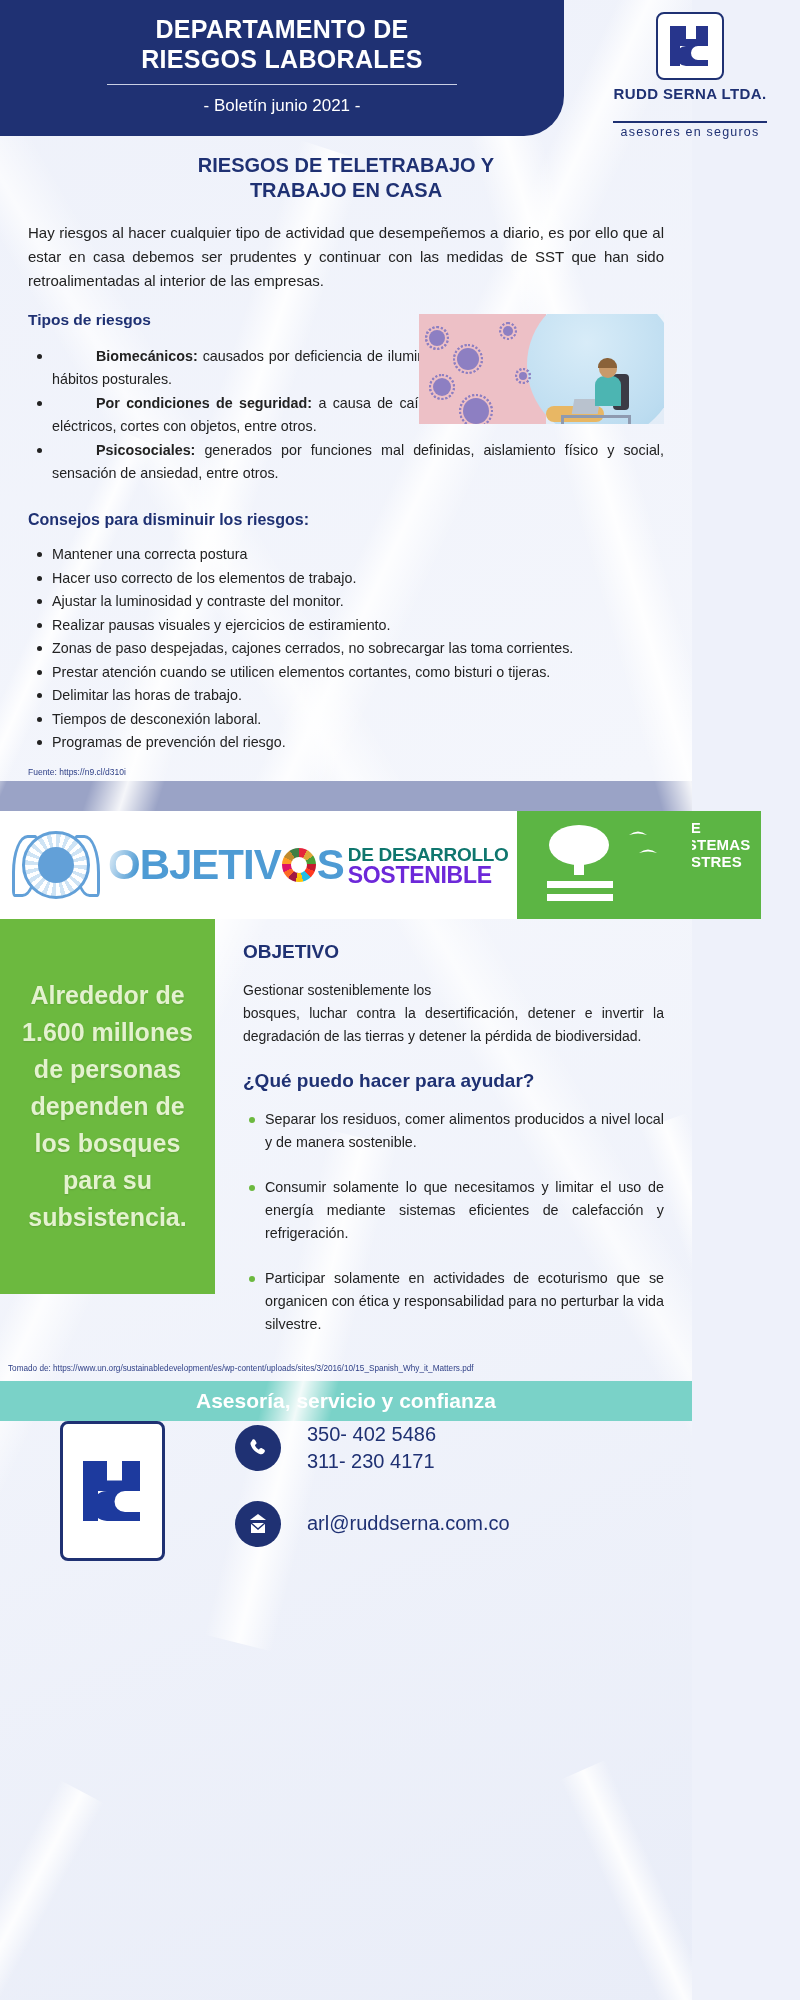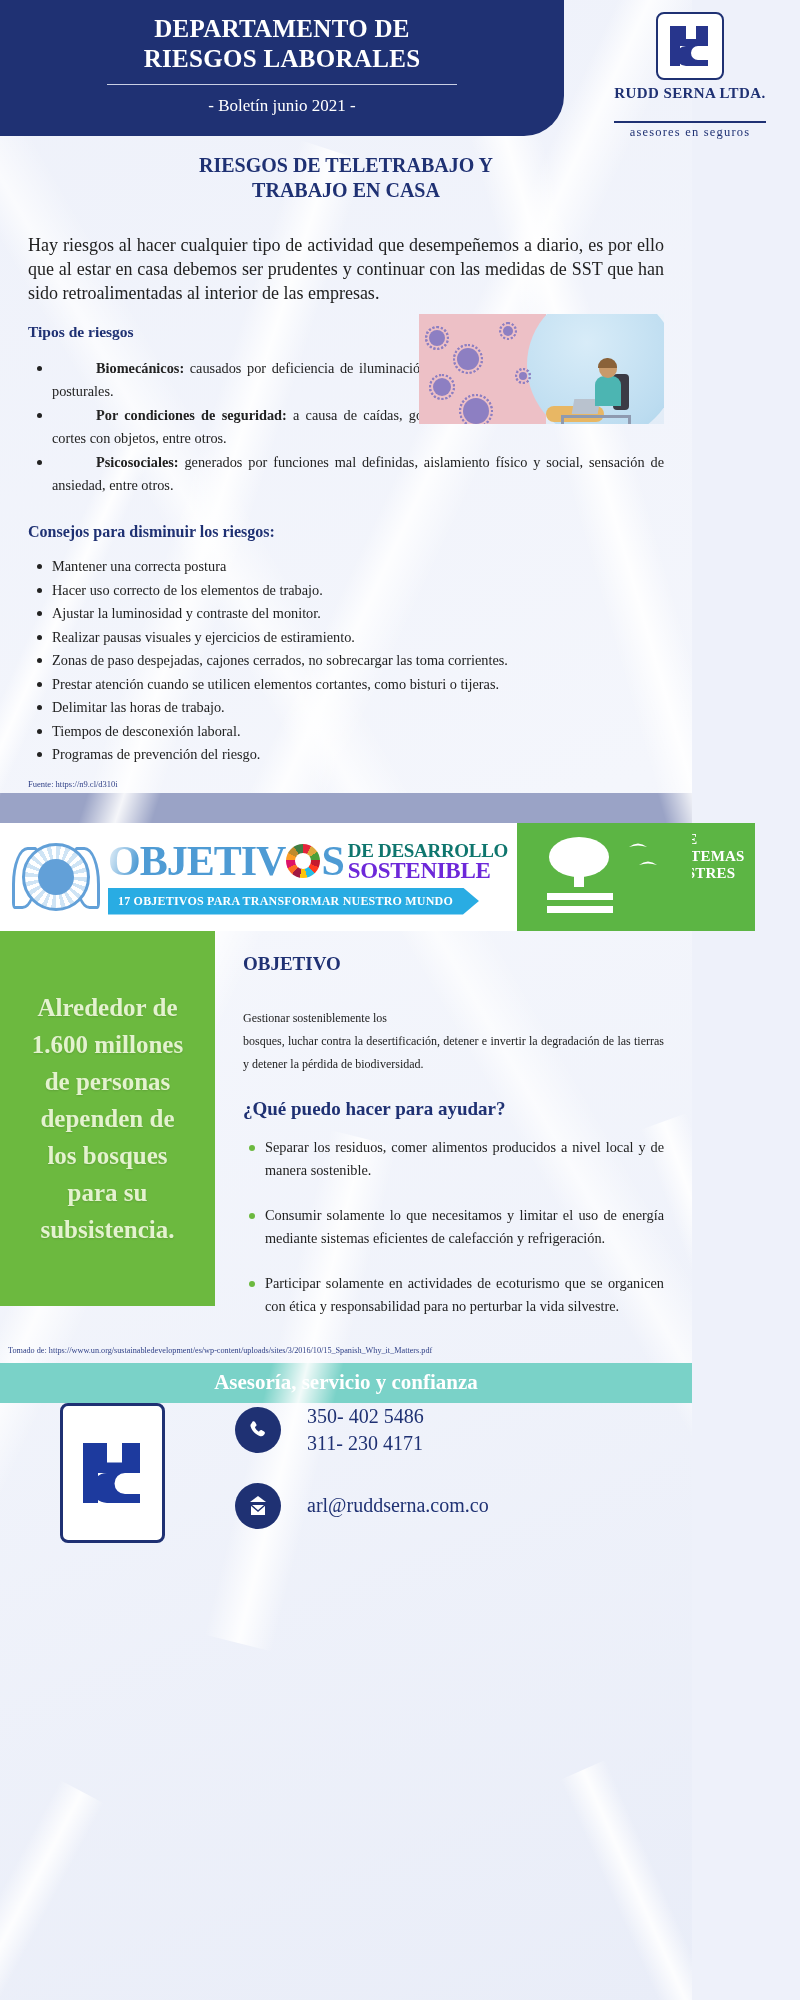"DEPARTAMENTO DE" .page { font-family: Liberation Serif, serif -> none }
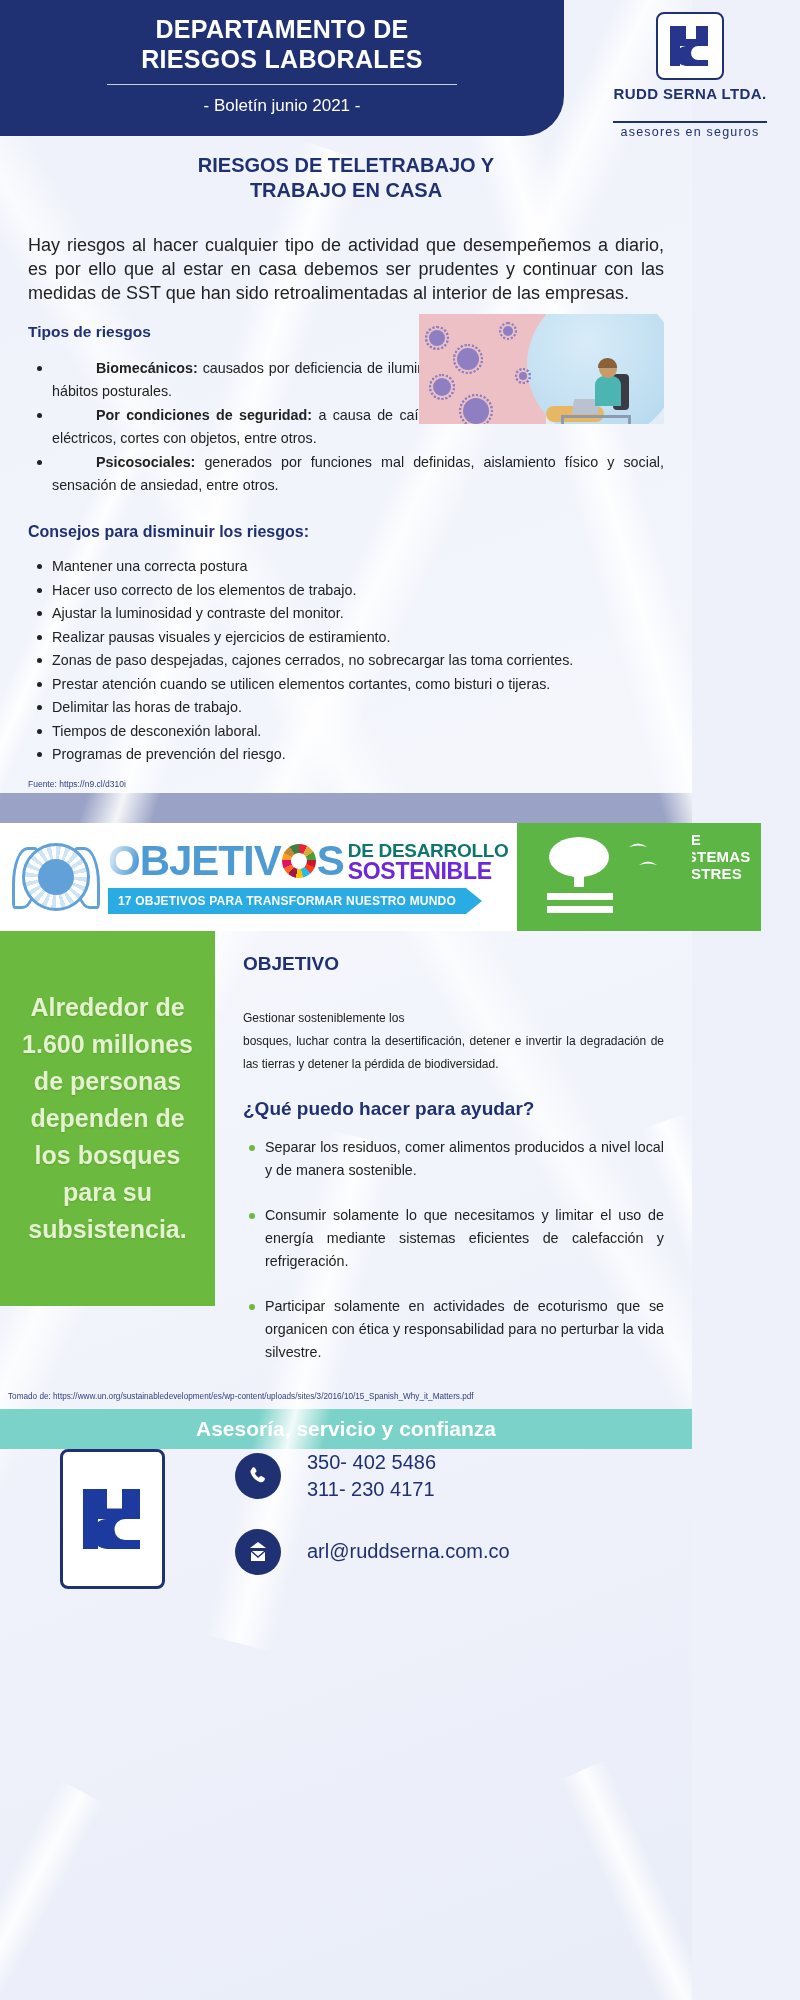"Hay riesgos al hacer cualquier" .para { font-size: 18px -> 15px; margin-top: 30px -> 18px }
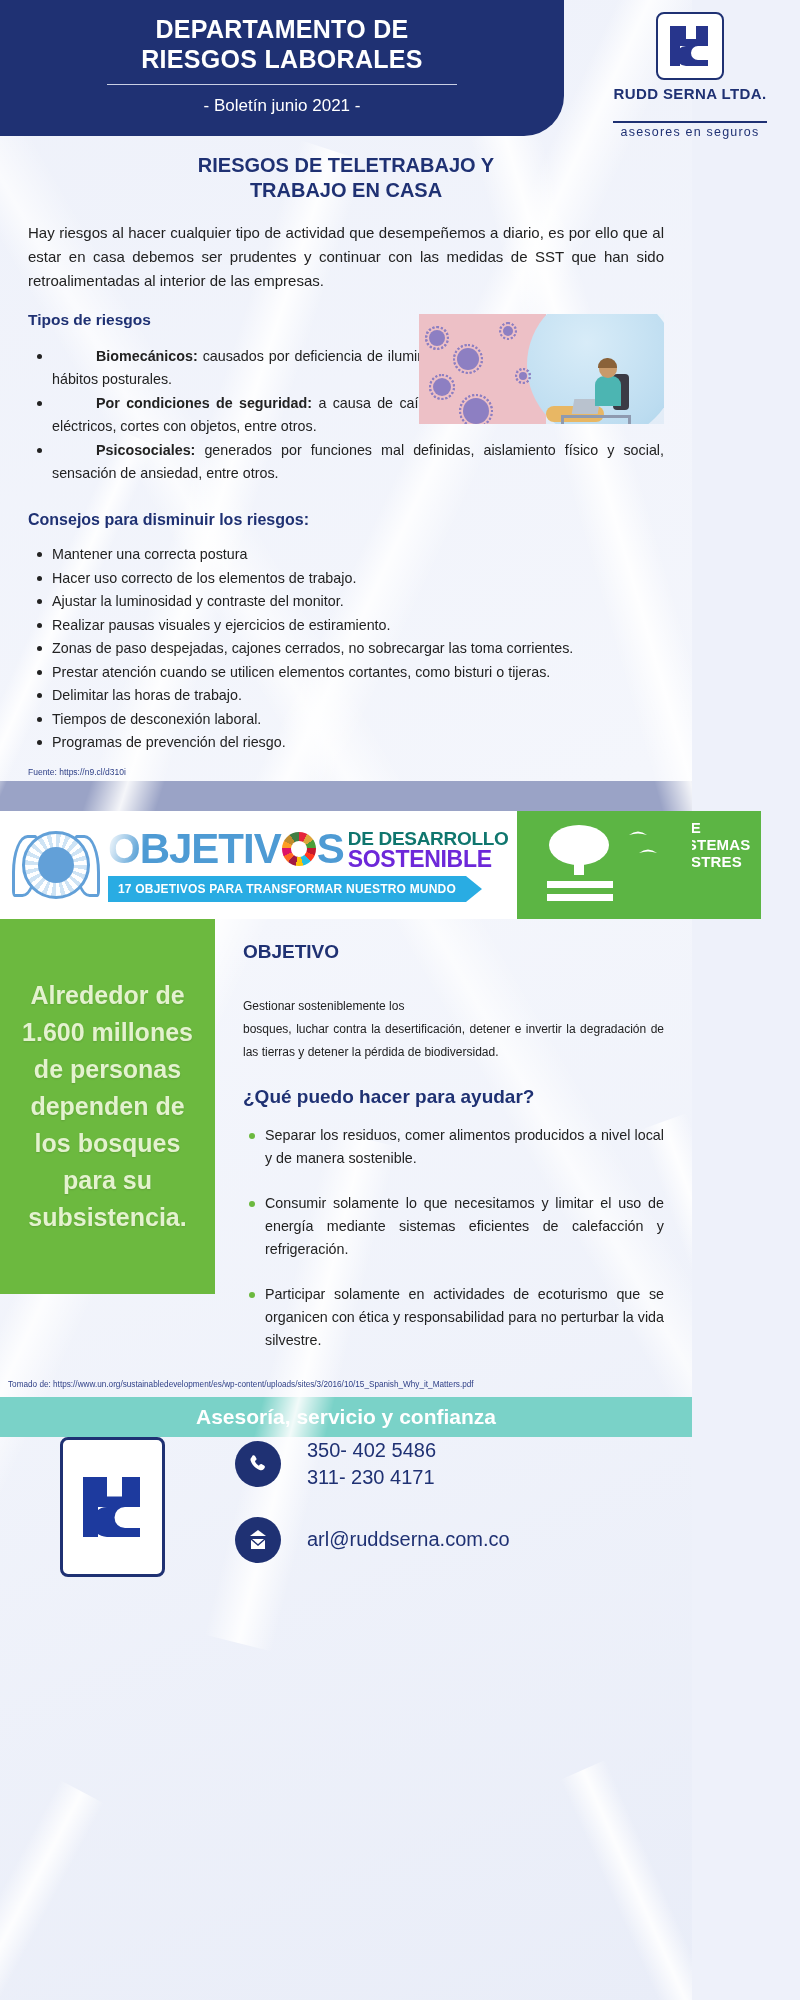"17 OBJETIVOS PARA TRANSFORMAR NUESTRO" div.ods-arrow { html: <div>17 OBJETIVOS PARA TRANSFORMAR NUESTRO MUNDO</div> -> none }
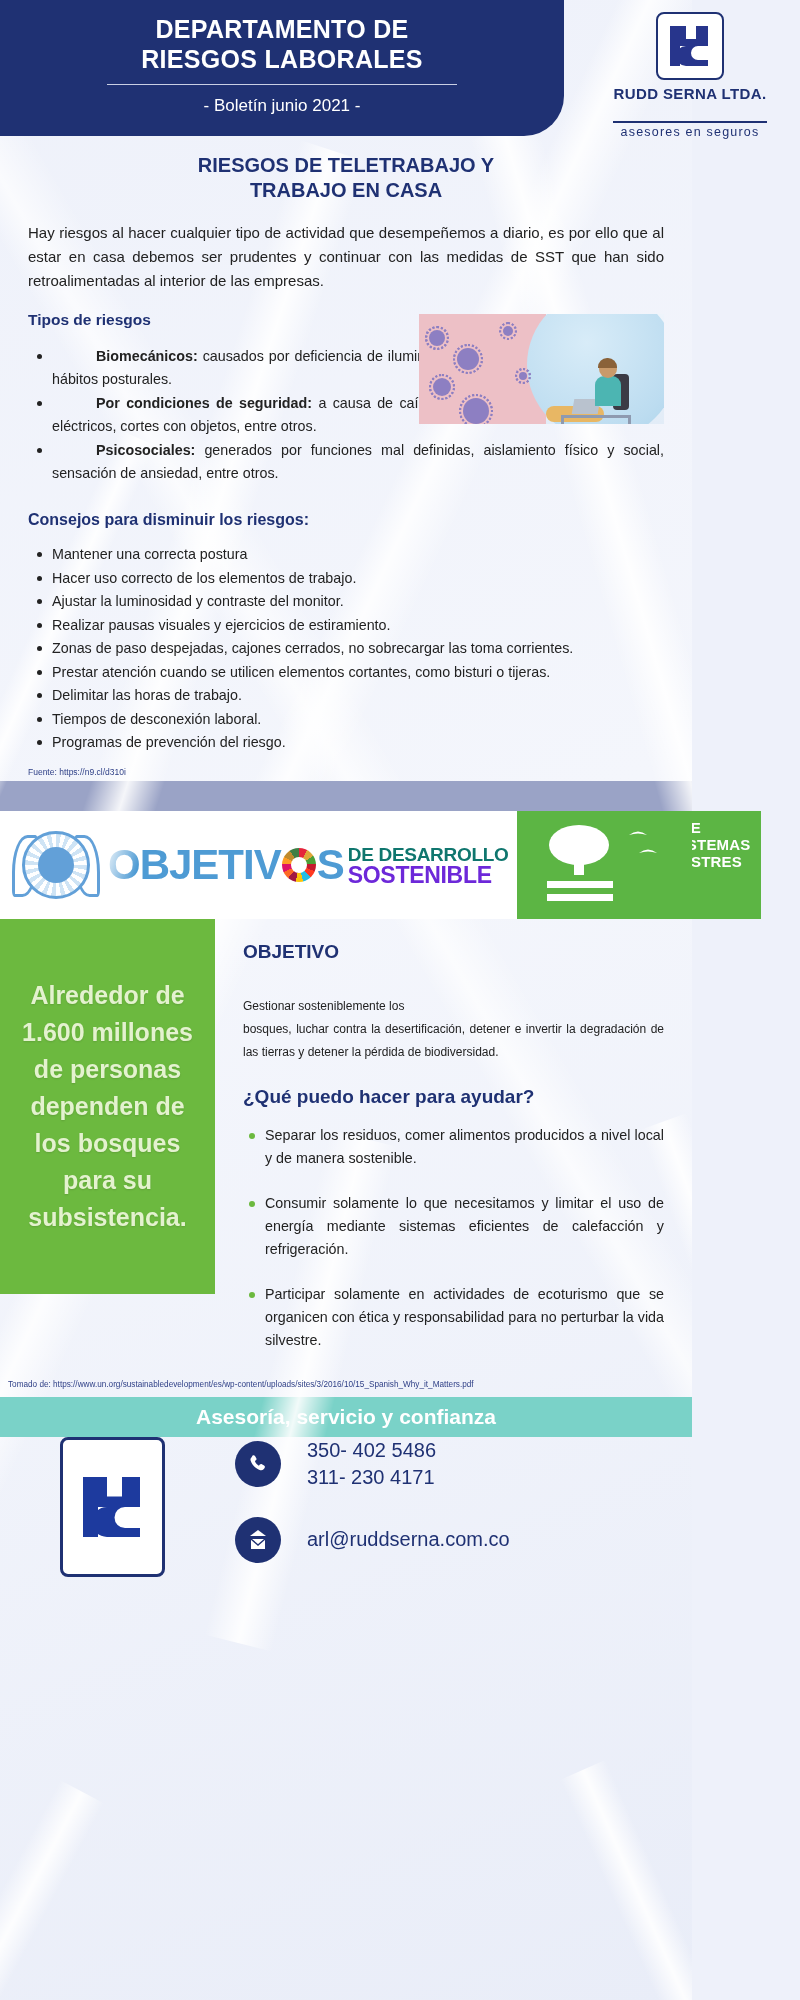"Gestionar sosteniblemente los" .sdg-p { font-size: 12px -> 14px; margin-top: 32px -> 16px }
